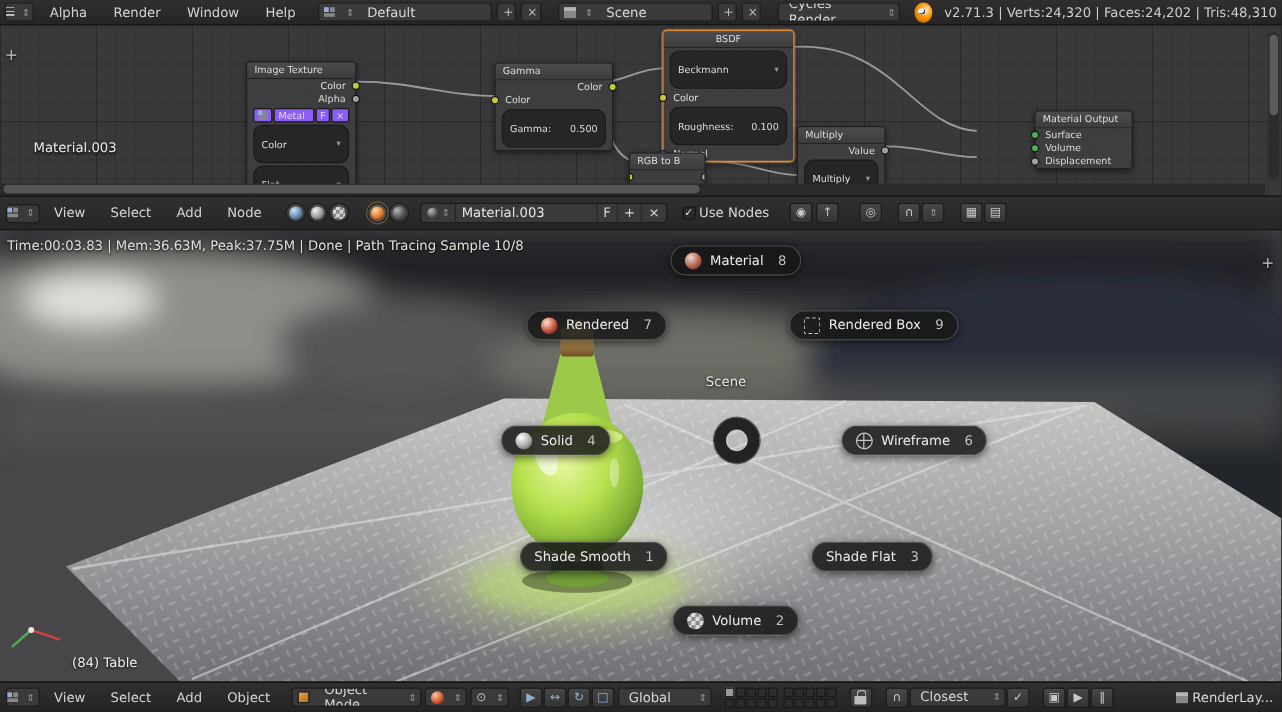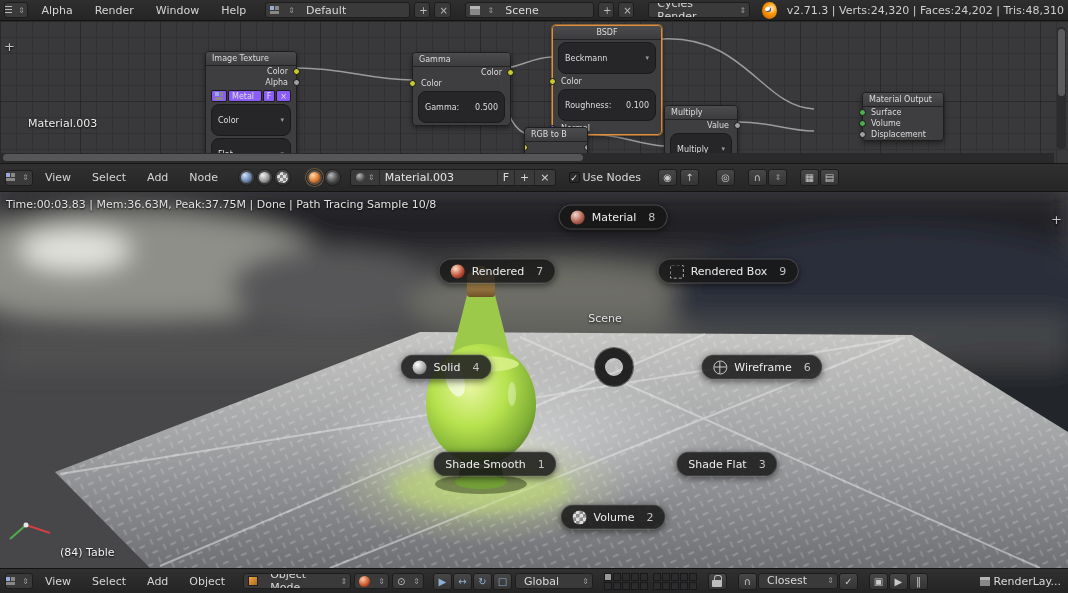"Solid" div.pie-item { left: 446px -> 463px }
